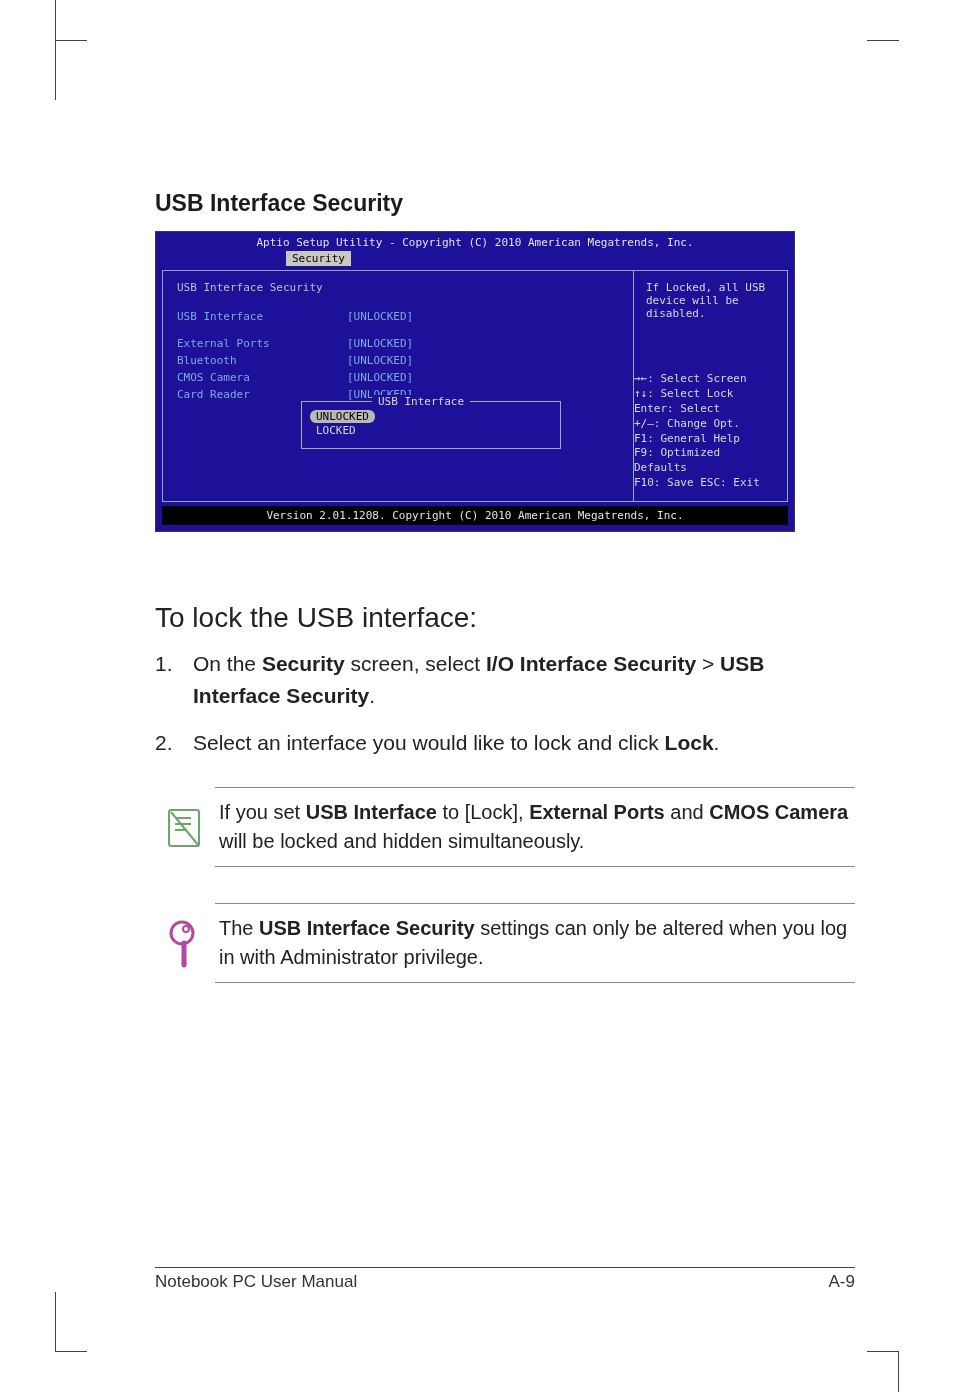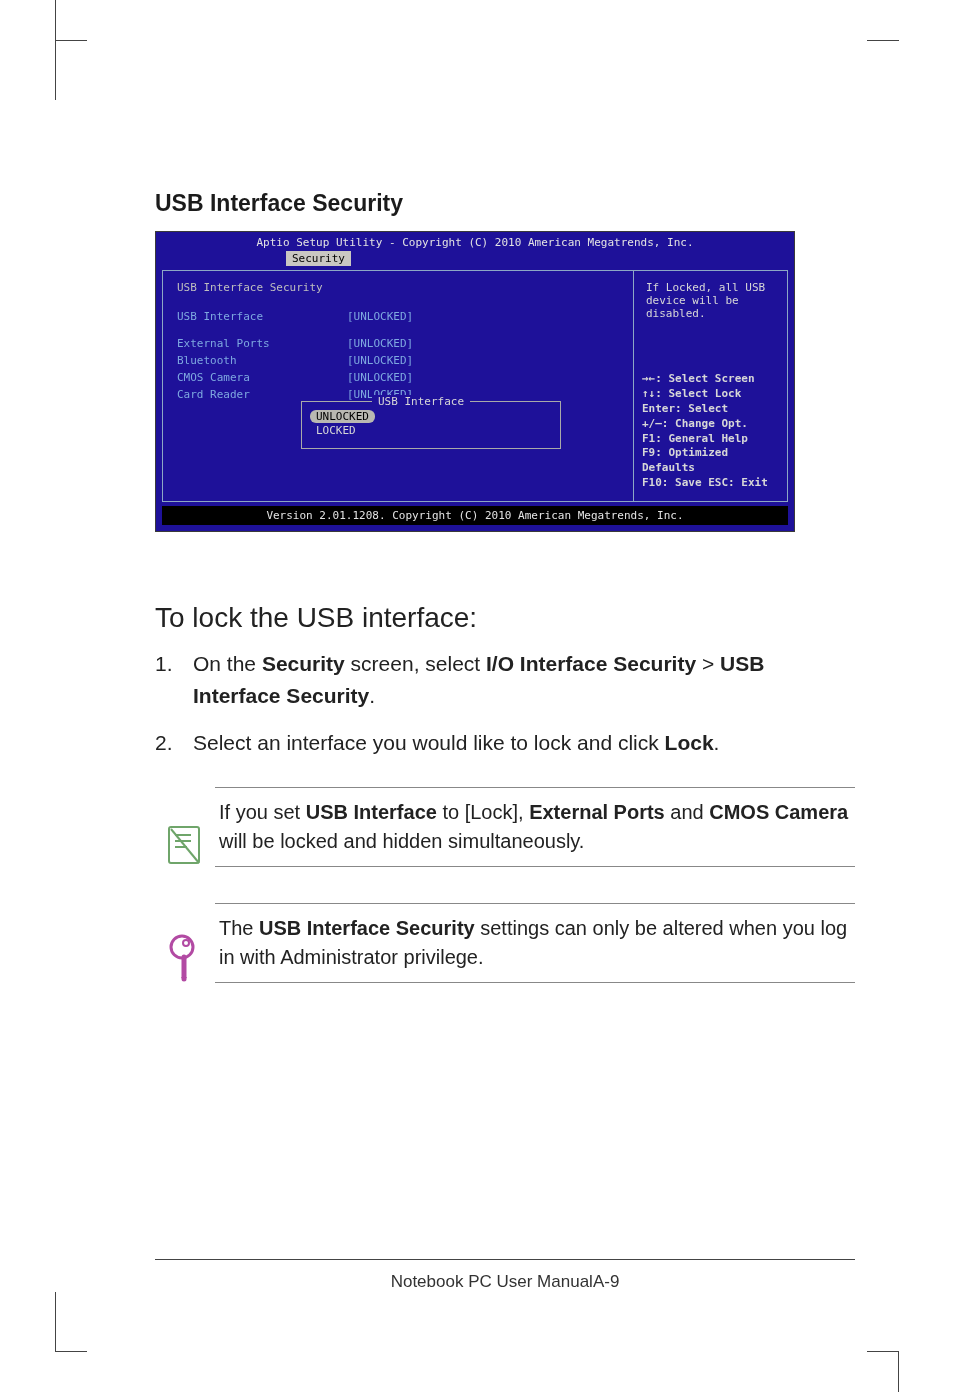"→←: Select Screen" .help-block { font-weight: bold -> none; left: 8px -> 0 }
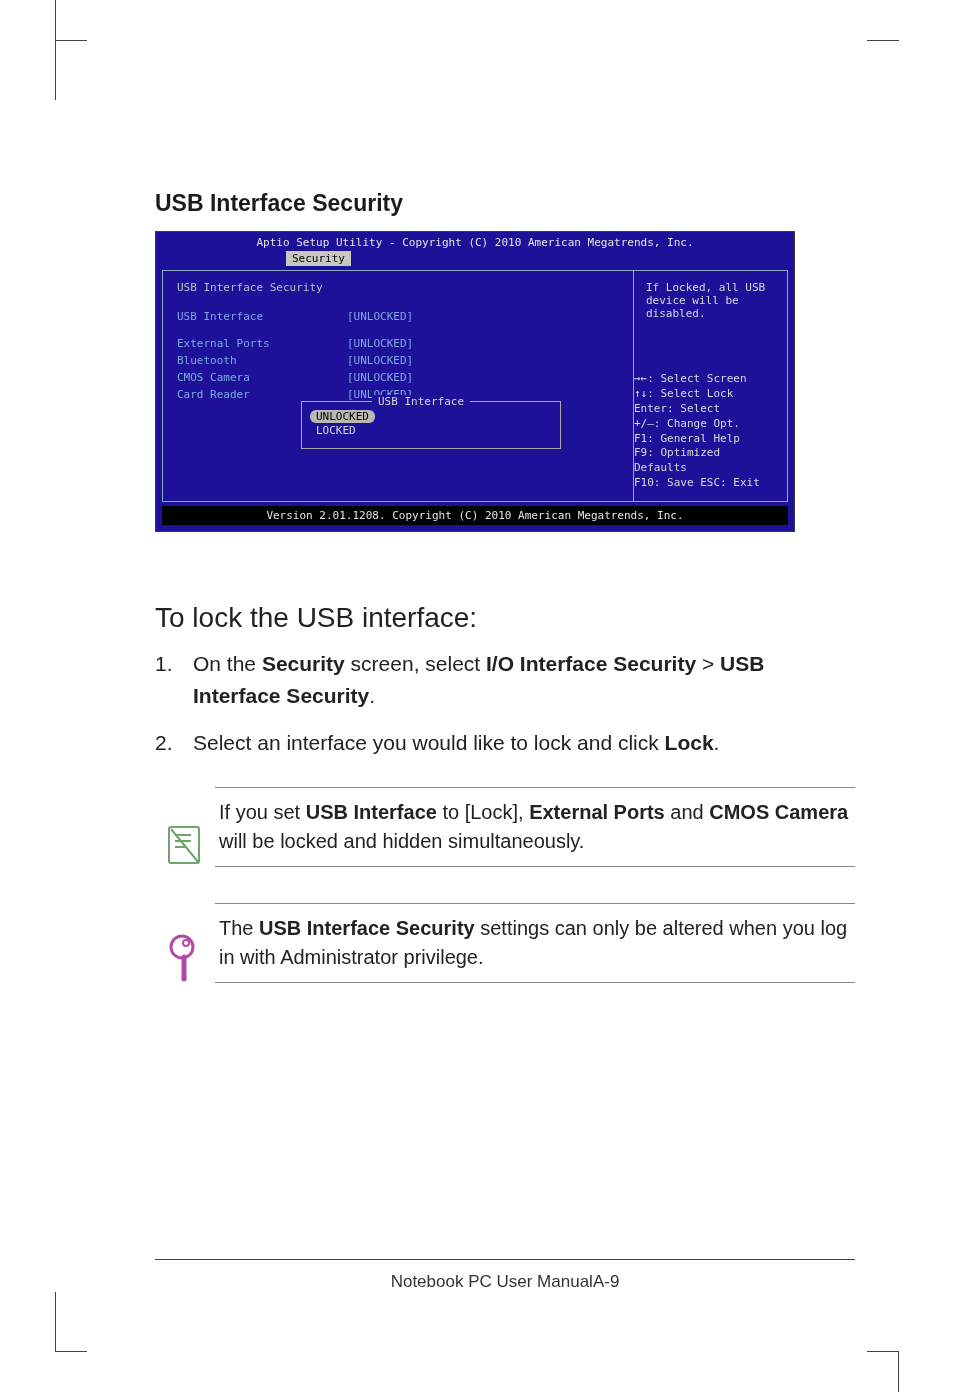"If you set USB Interface" .note { align-items: flex-end -> center }
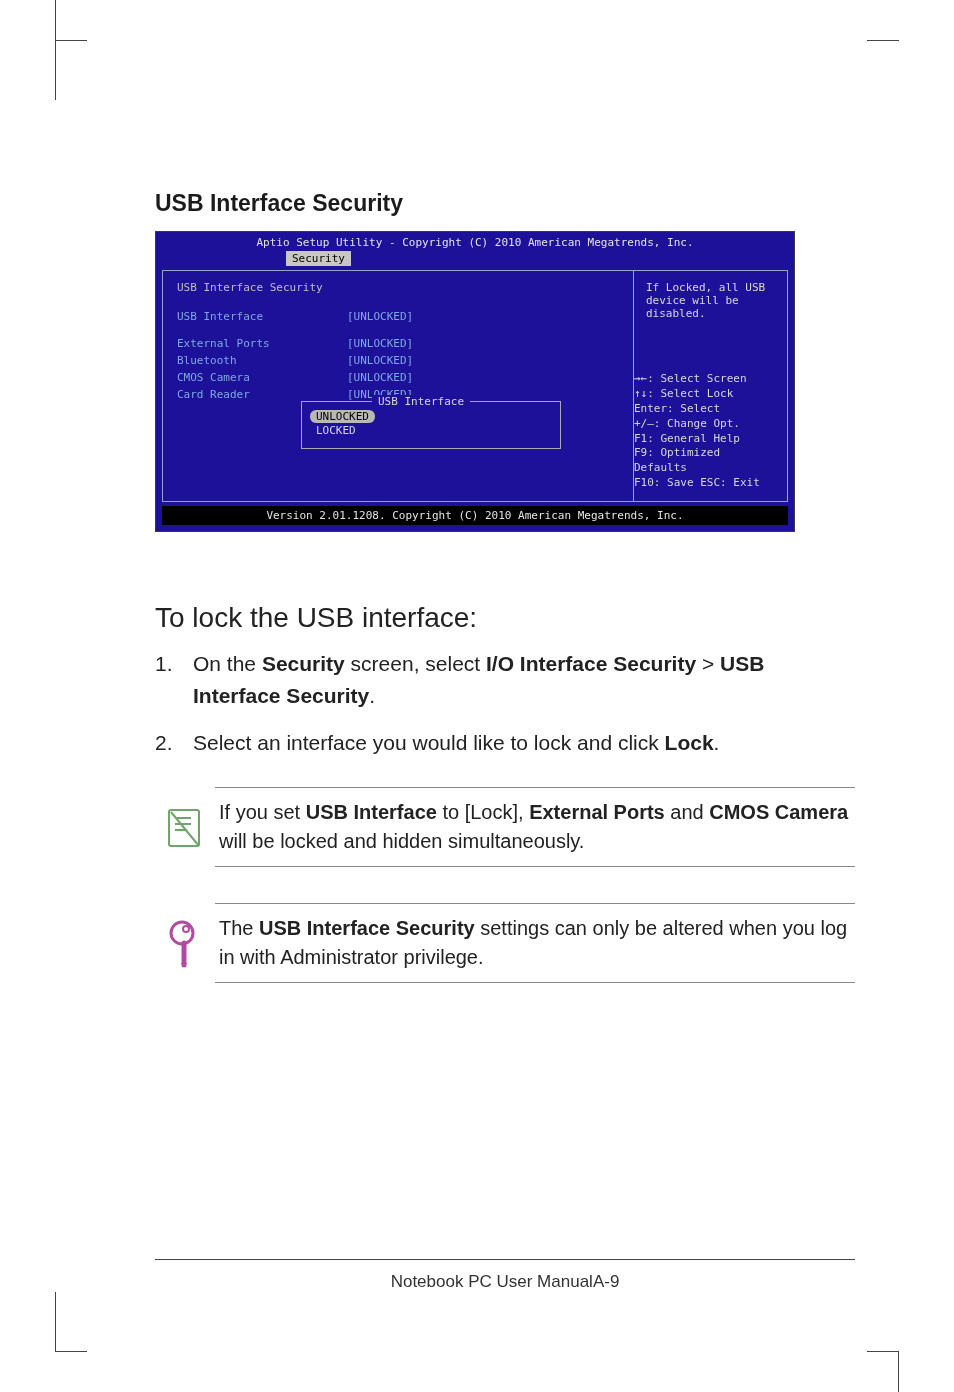"Notebook PC User Manual" .footer { justify-content: center -> space-between; padding-top: 12px -> 4px }
